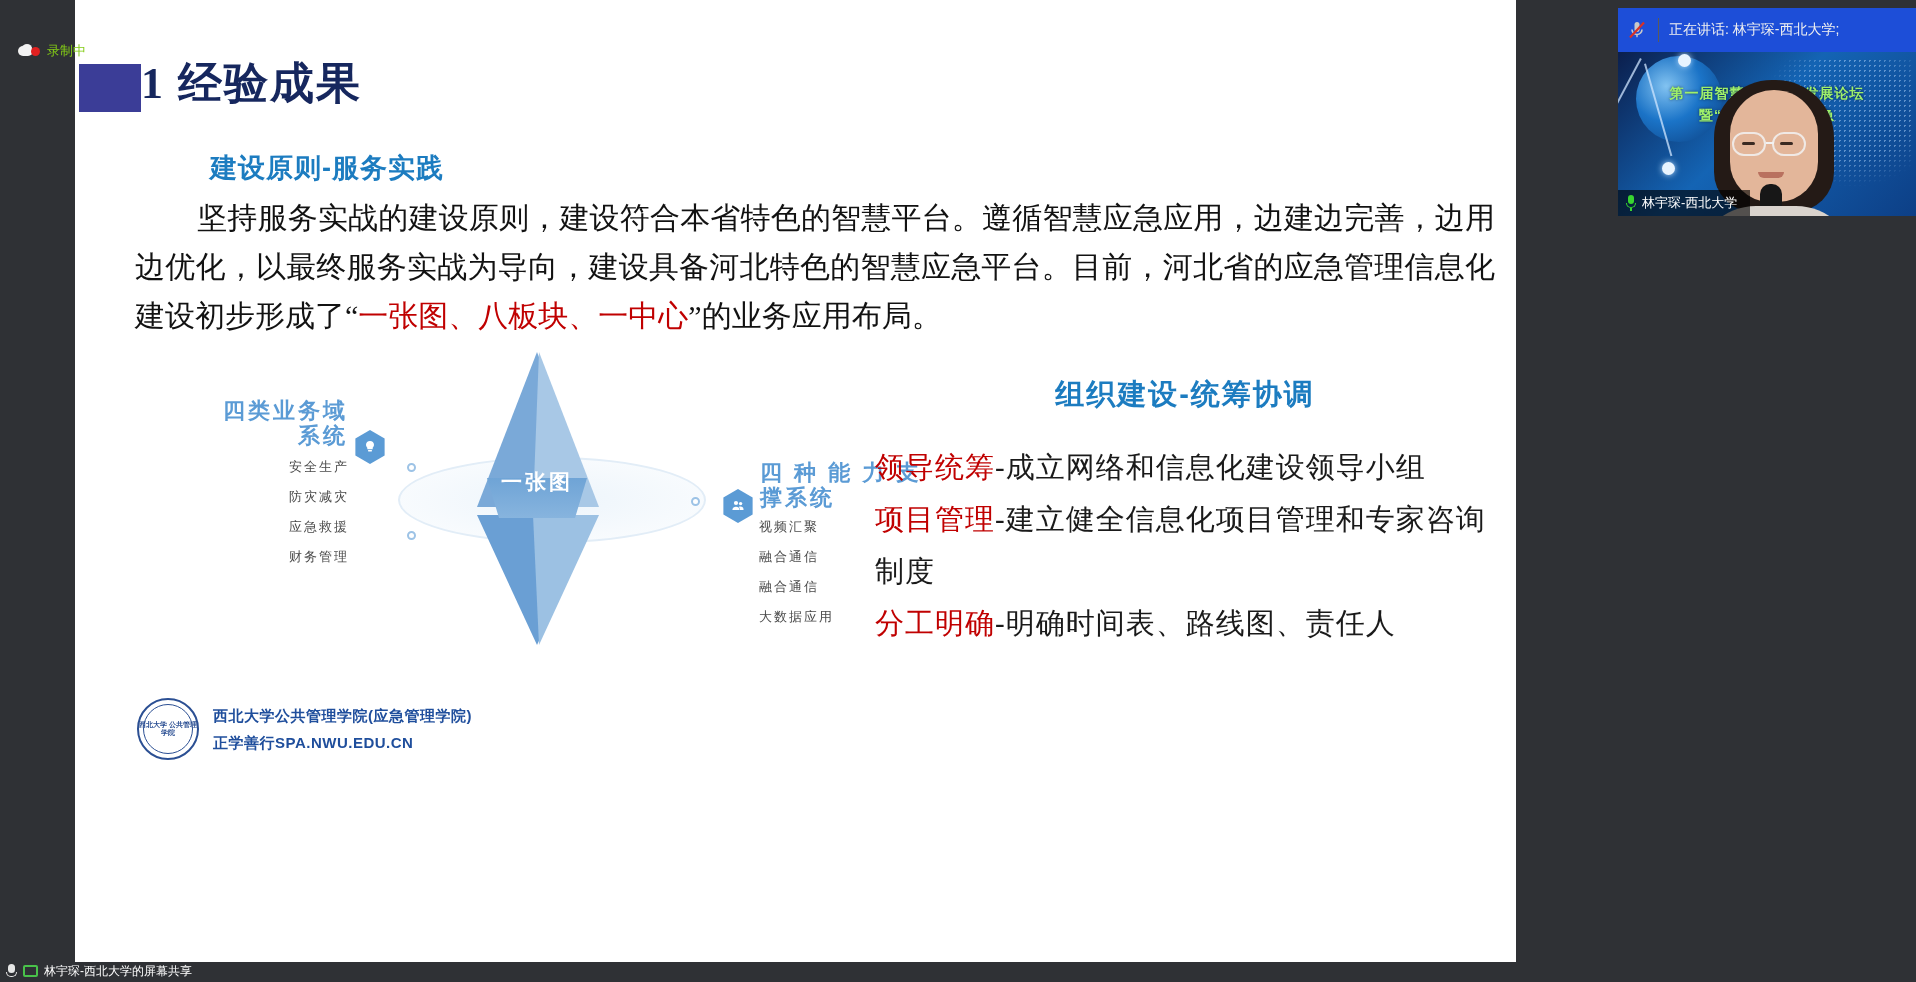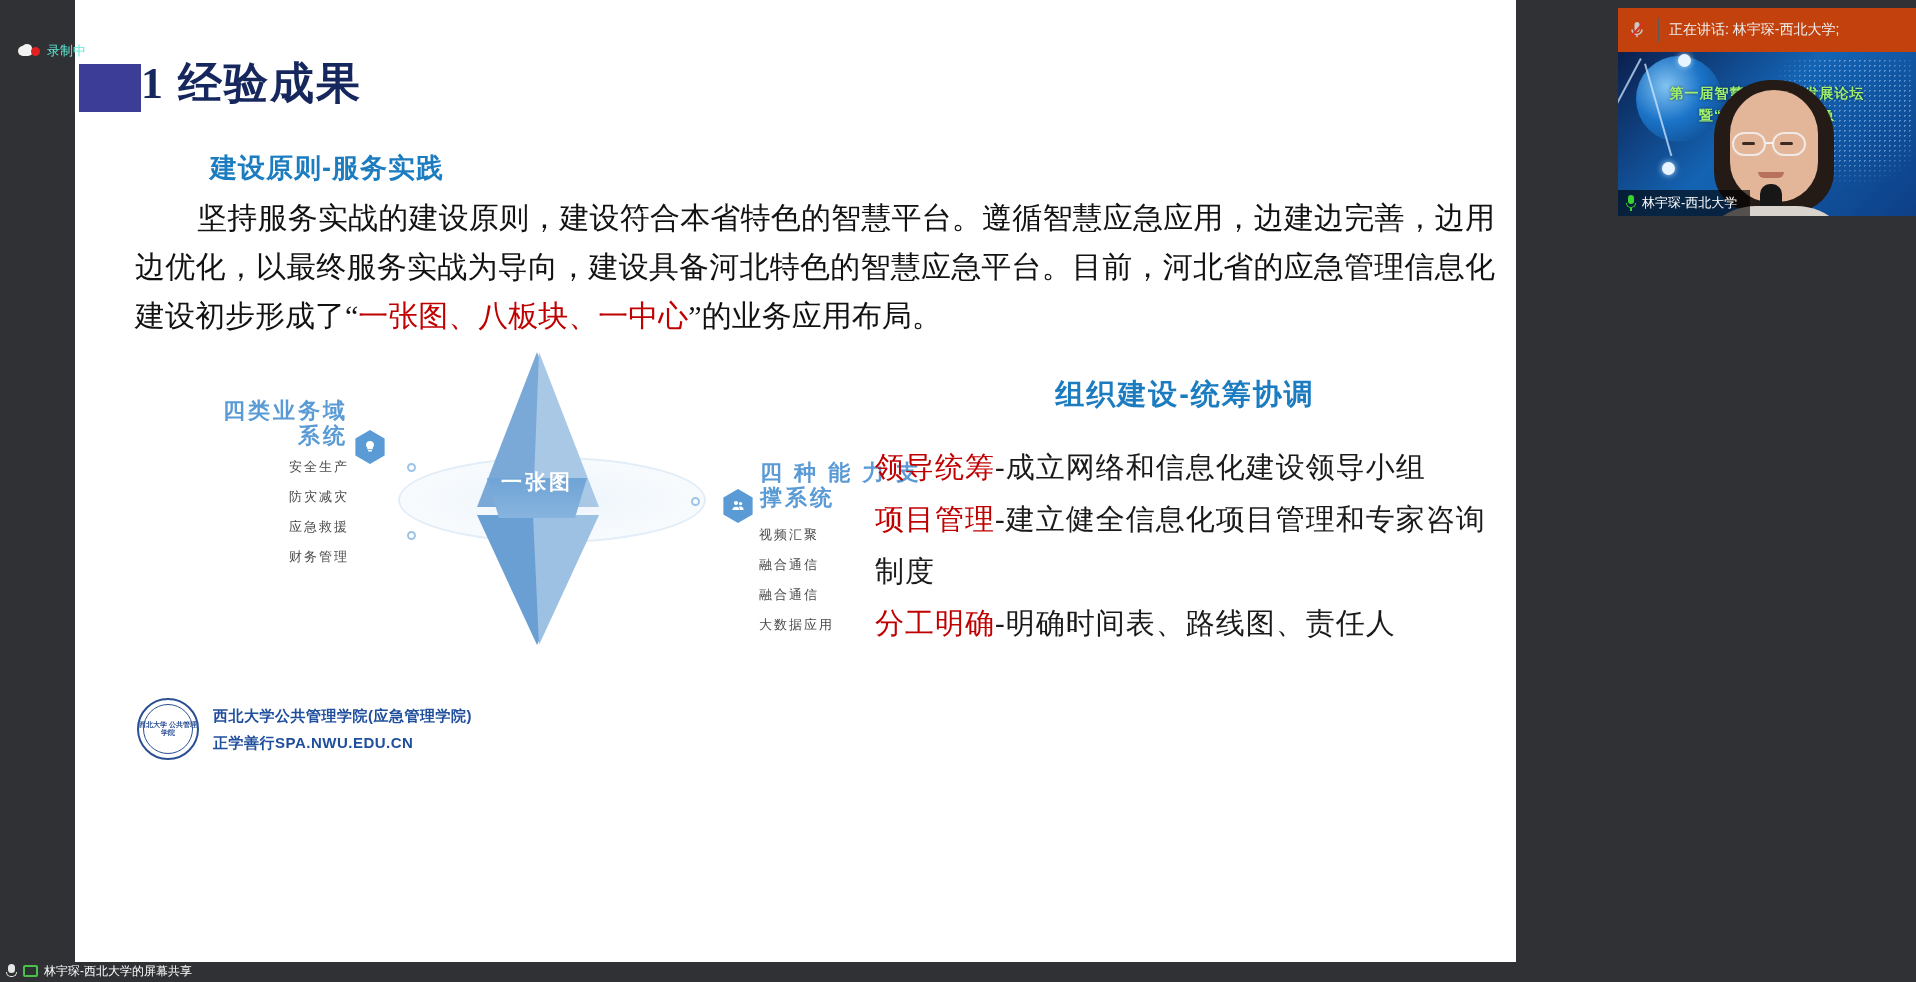"正在讲话: 林宇琛-西北大学;" #video-header { background: #c2410c -> #1d4ed8 }
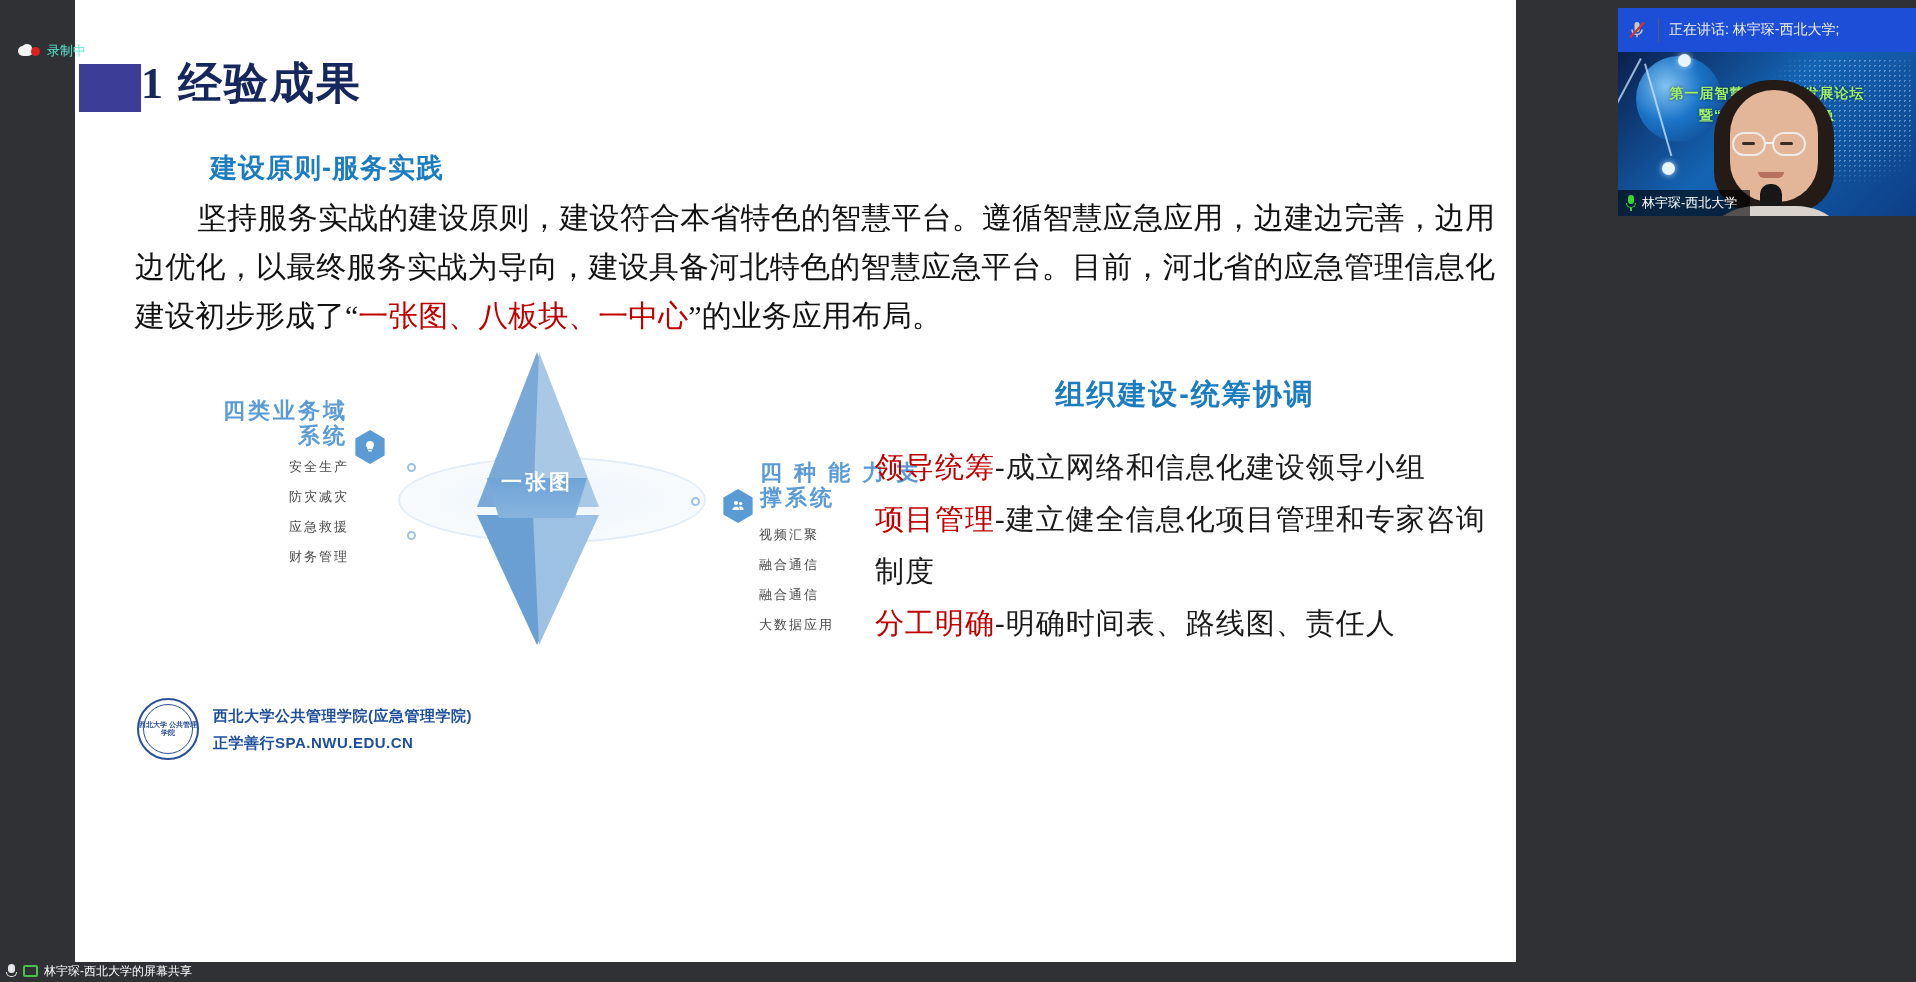"录制中" #recording-indicator { color: #5eead4 -> #84cc16 }
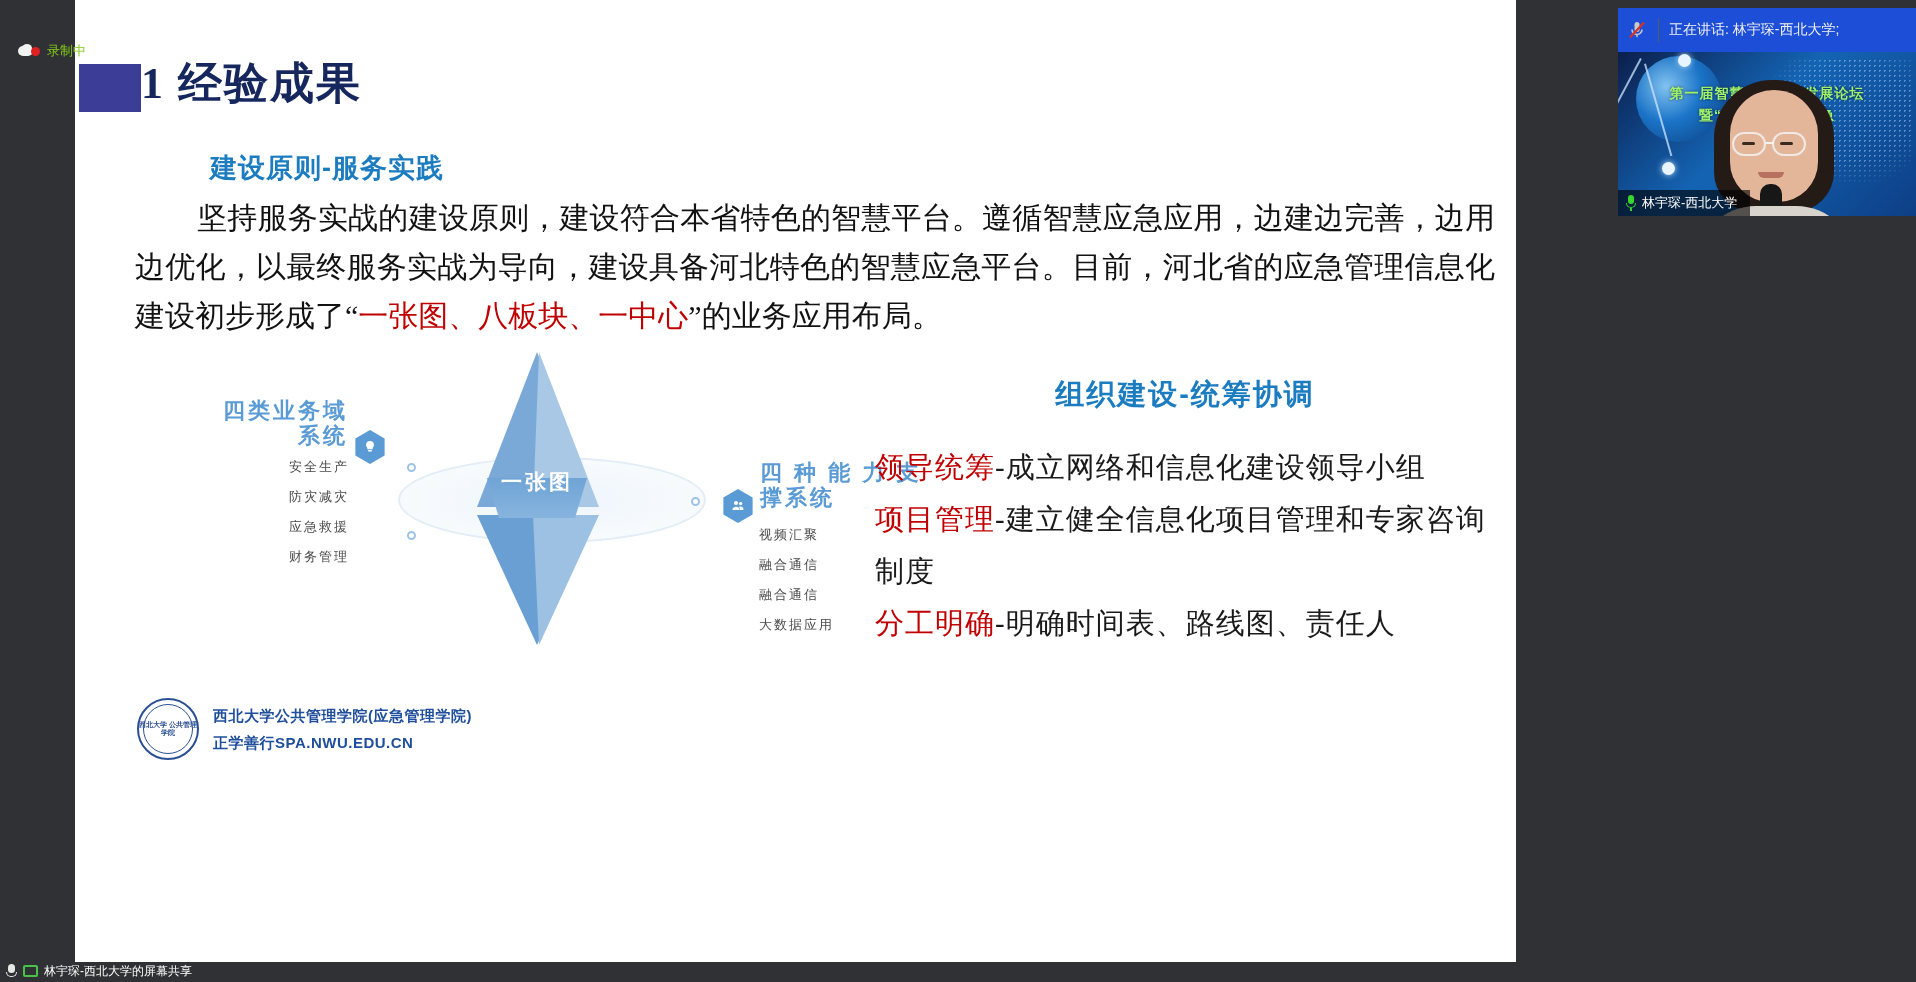"视频汇聚" #dg-right-items .dg-item { top: 8px -> 0 }
